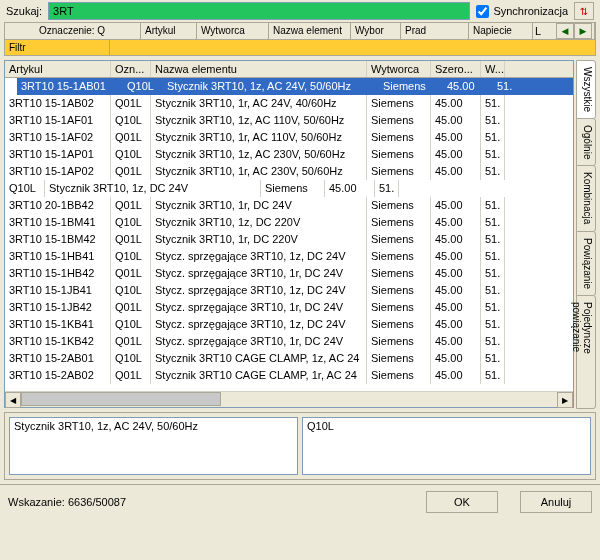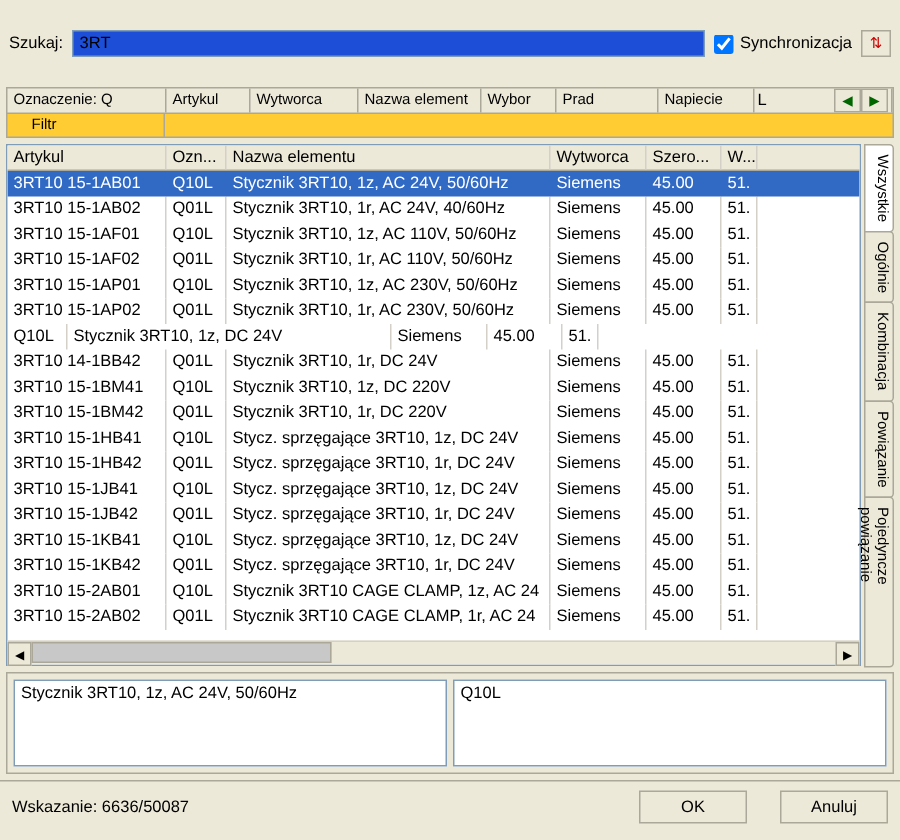"Szukaj:" .top-bar { padding: 20px 6px -> 2px 6px }
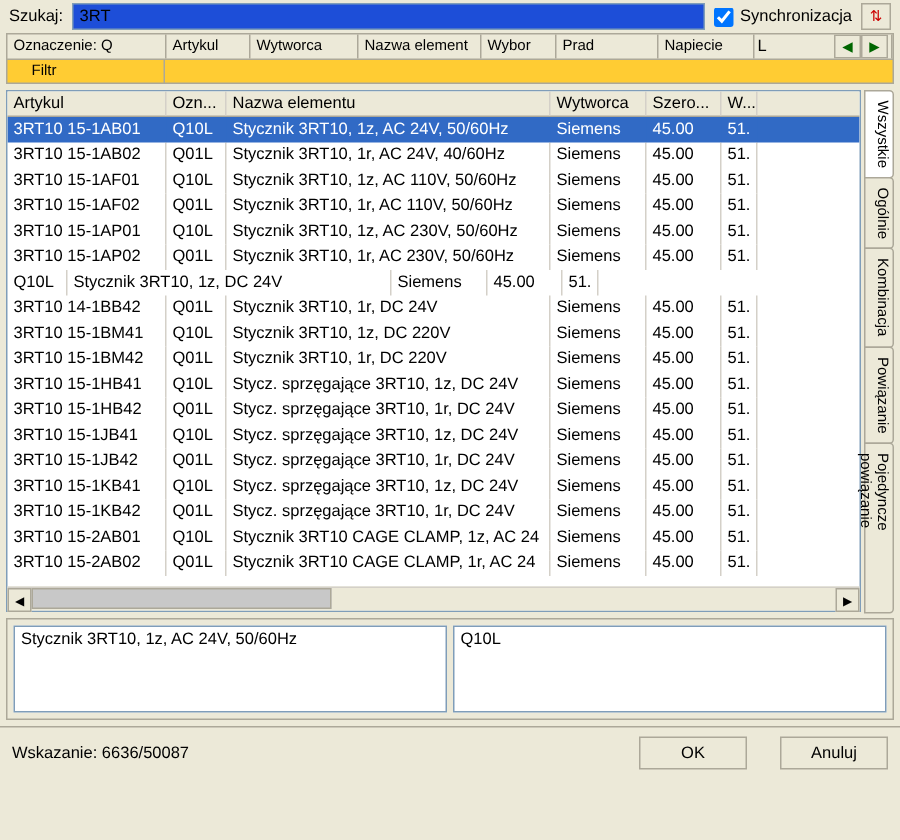"3RT" .search-input { background: #1d4ed8 -> #22c55e }
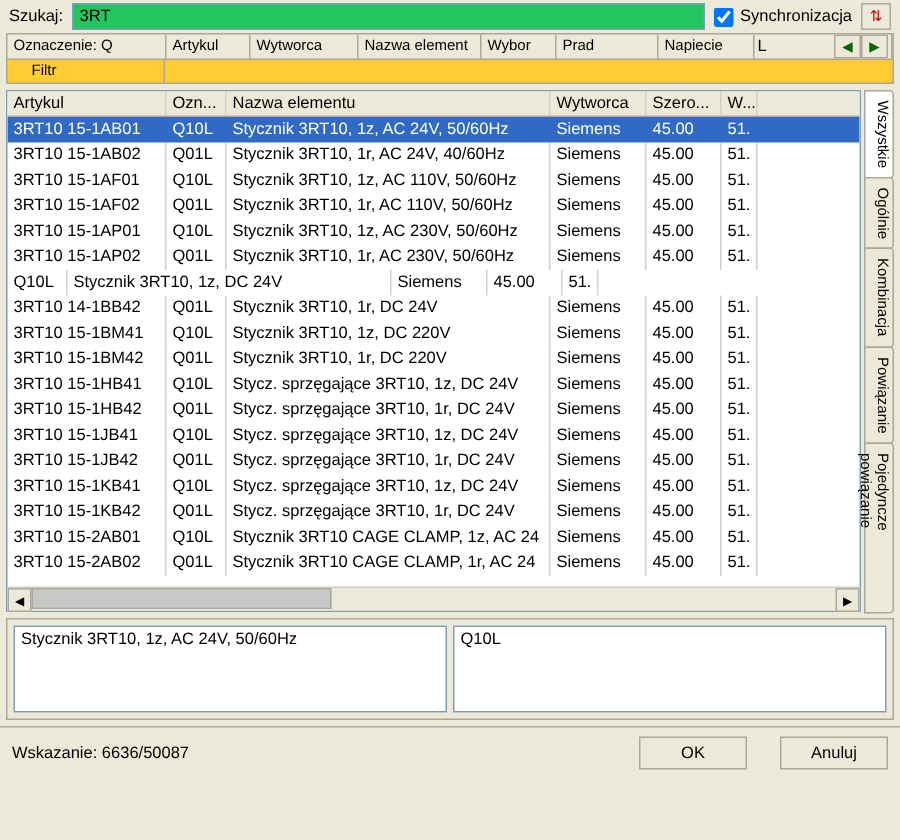"Oznaczenie: Q" .header-cols { padding-left: none -> 30px }
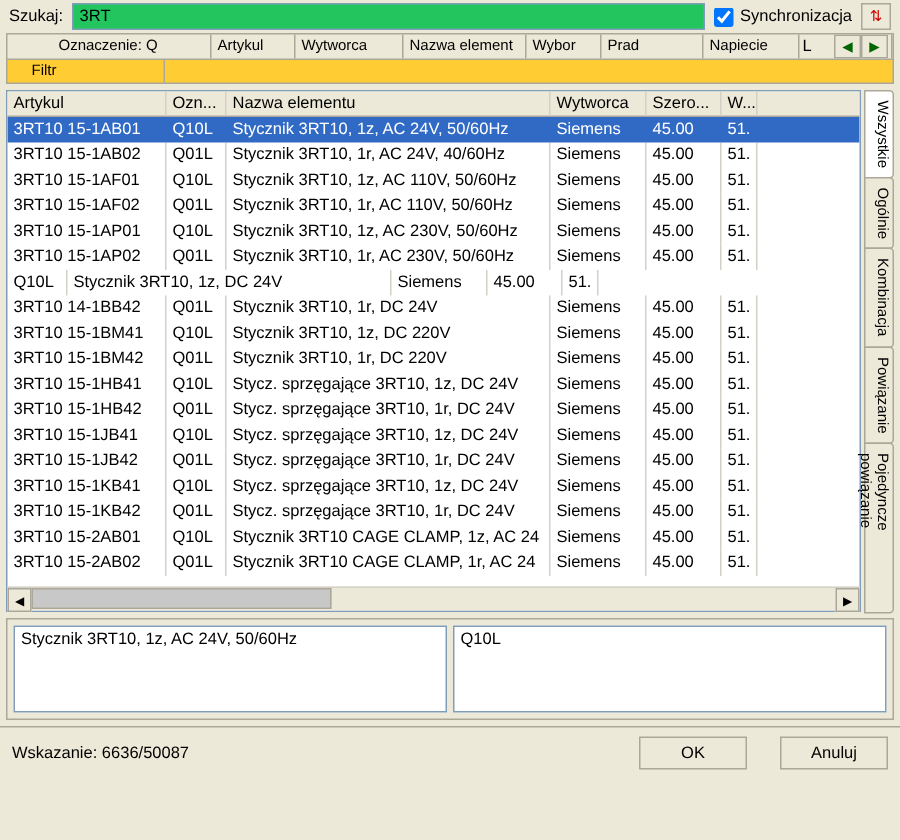"Filtr" .filter-row .flabel { padding: 2px 16px -> 2px 4px }
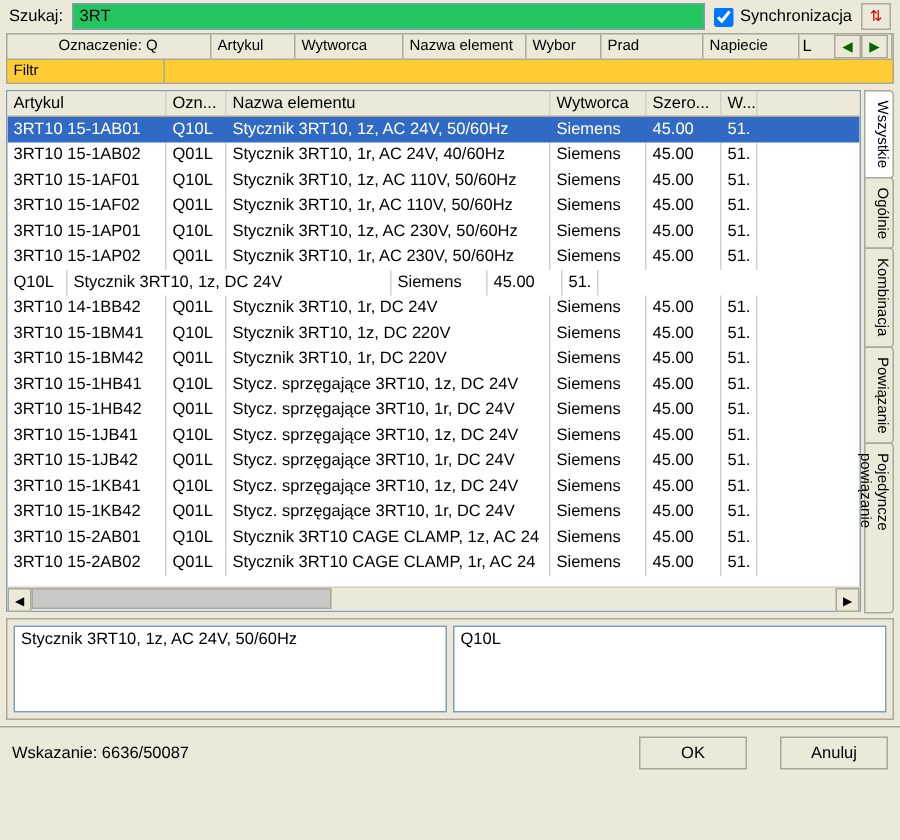"3RT10 15-1AB01" .trow.sel { margin-left: none -> 12px }
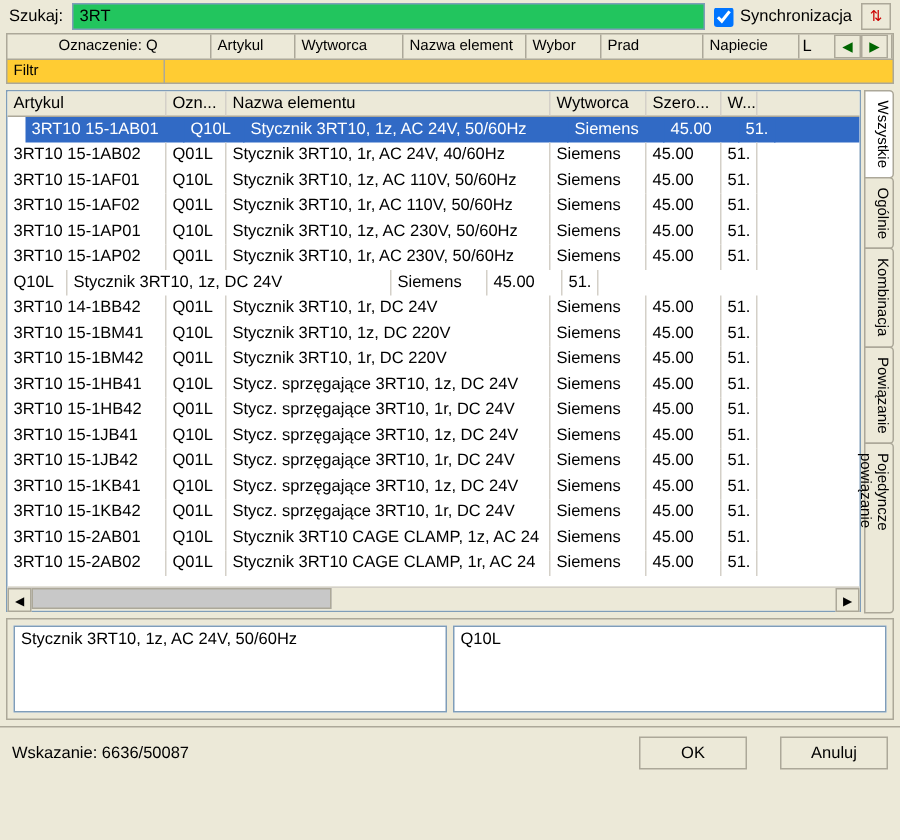"3RT10 14-1BB42" div.c-art { text: 14-1BB42 -> 20-1BB42 }
